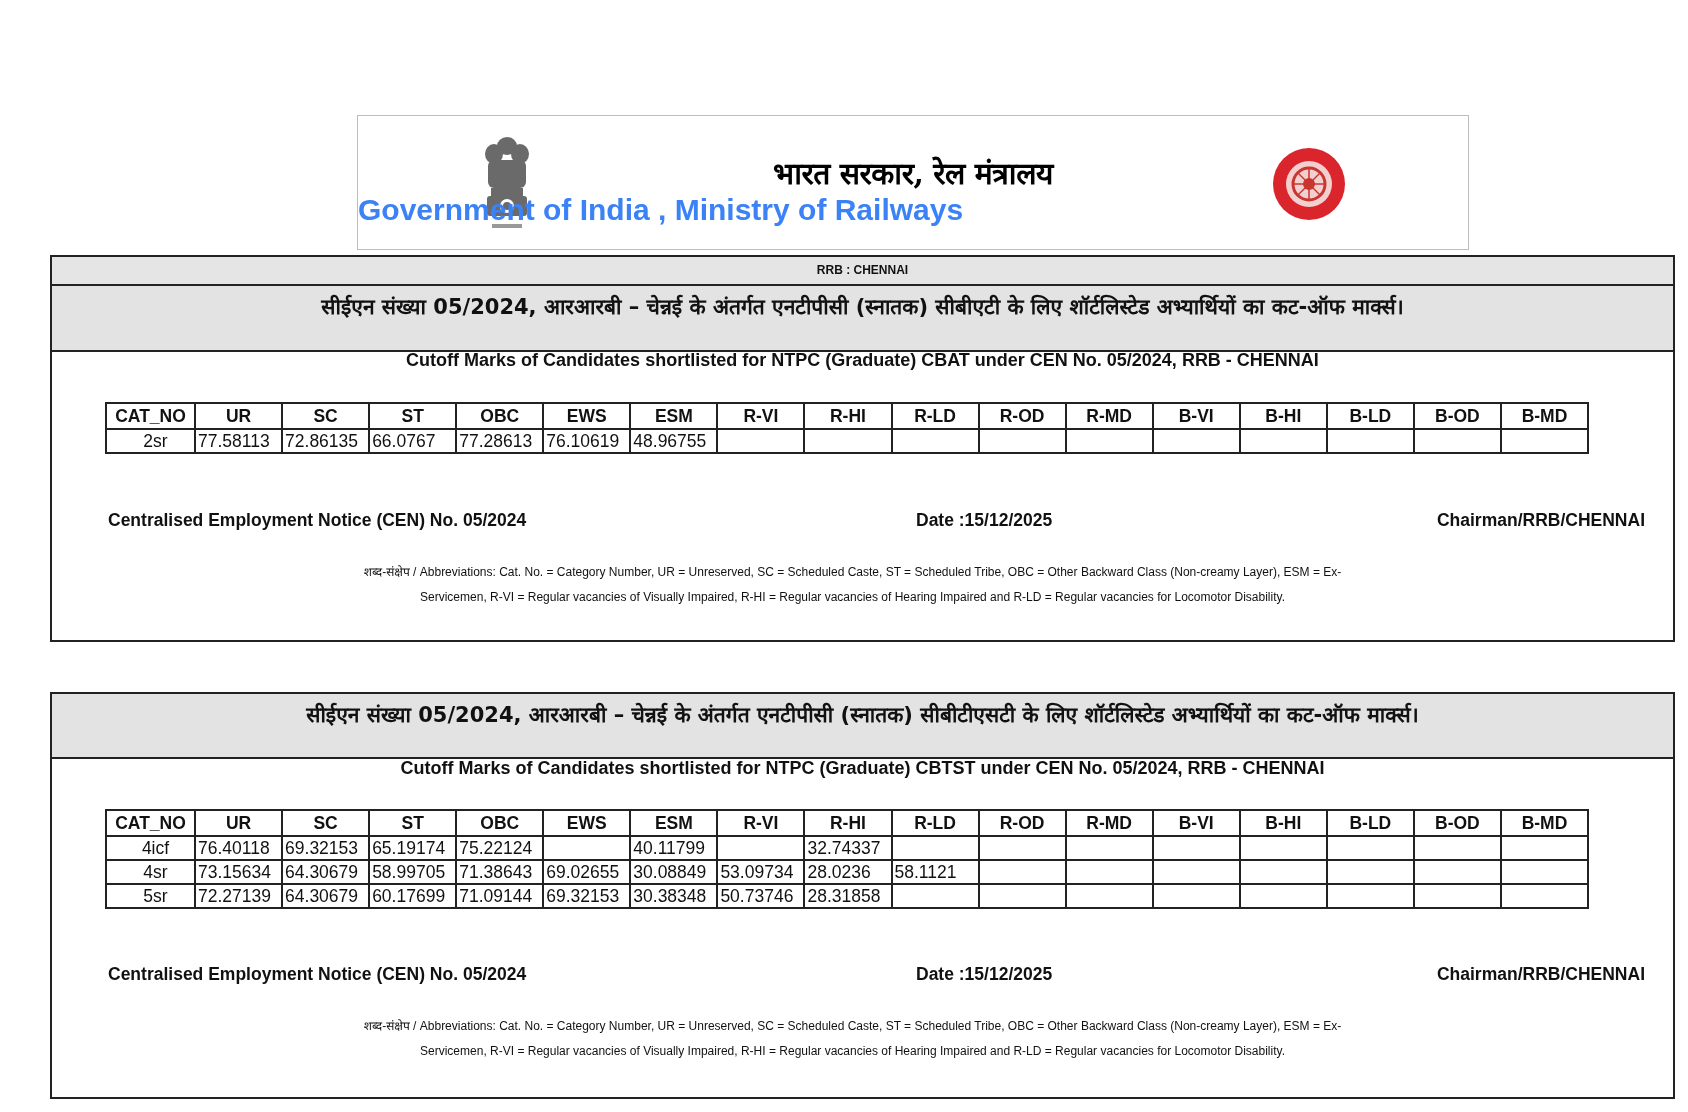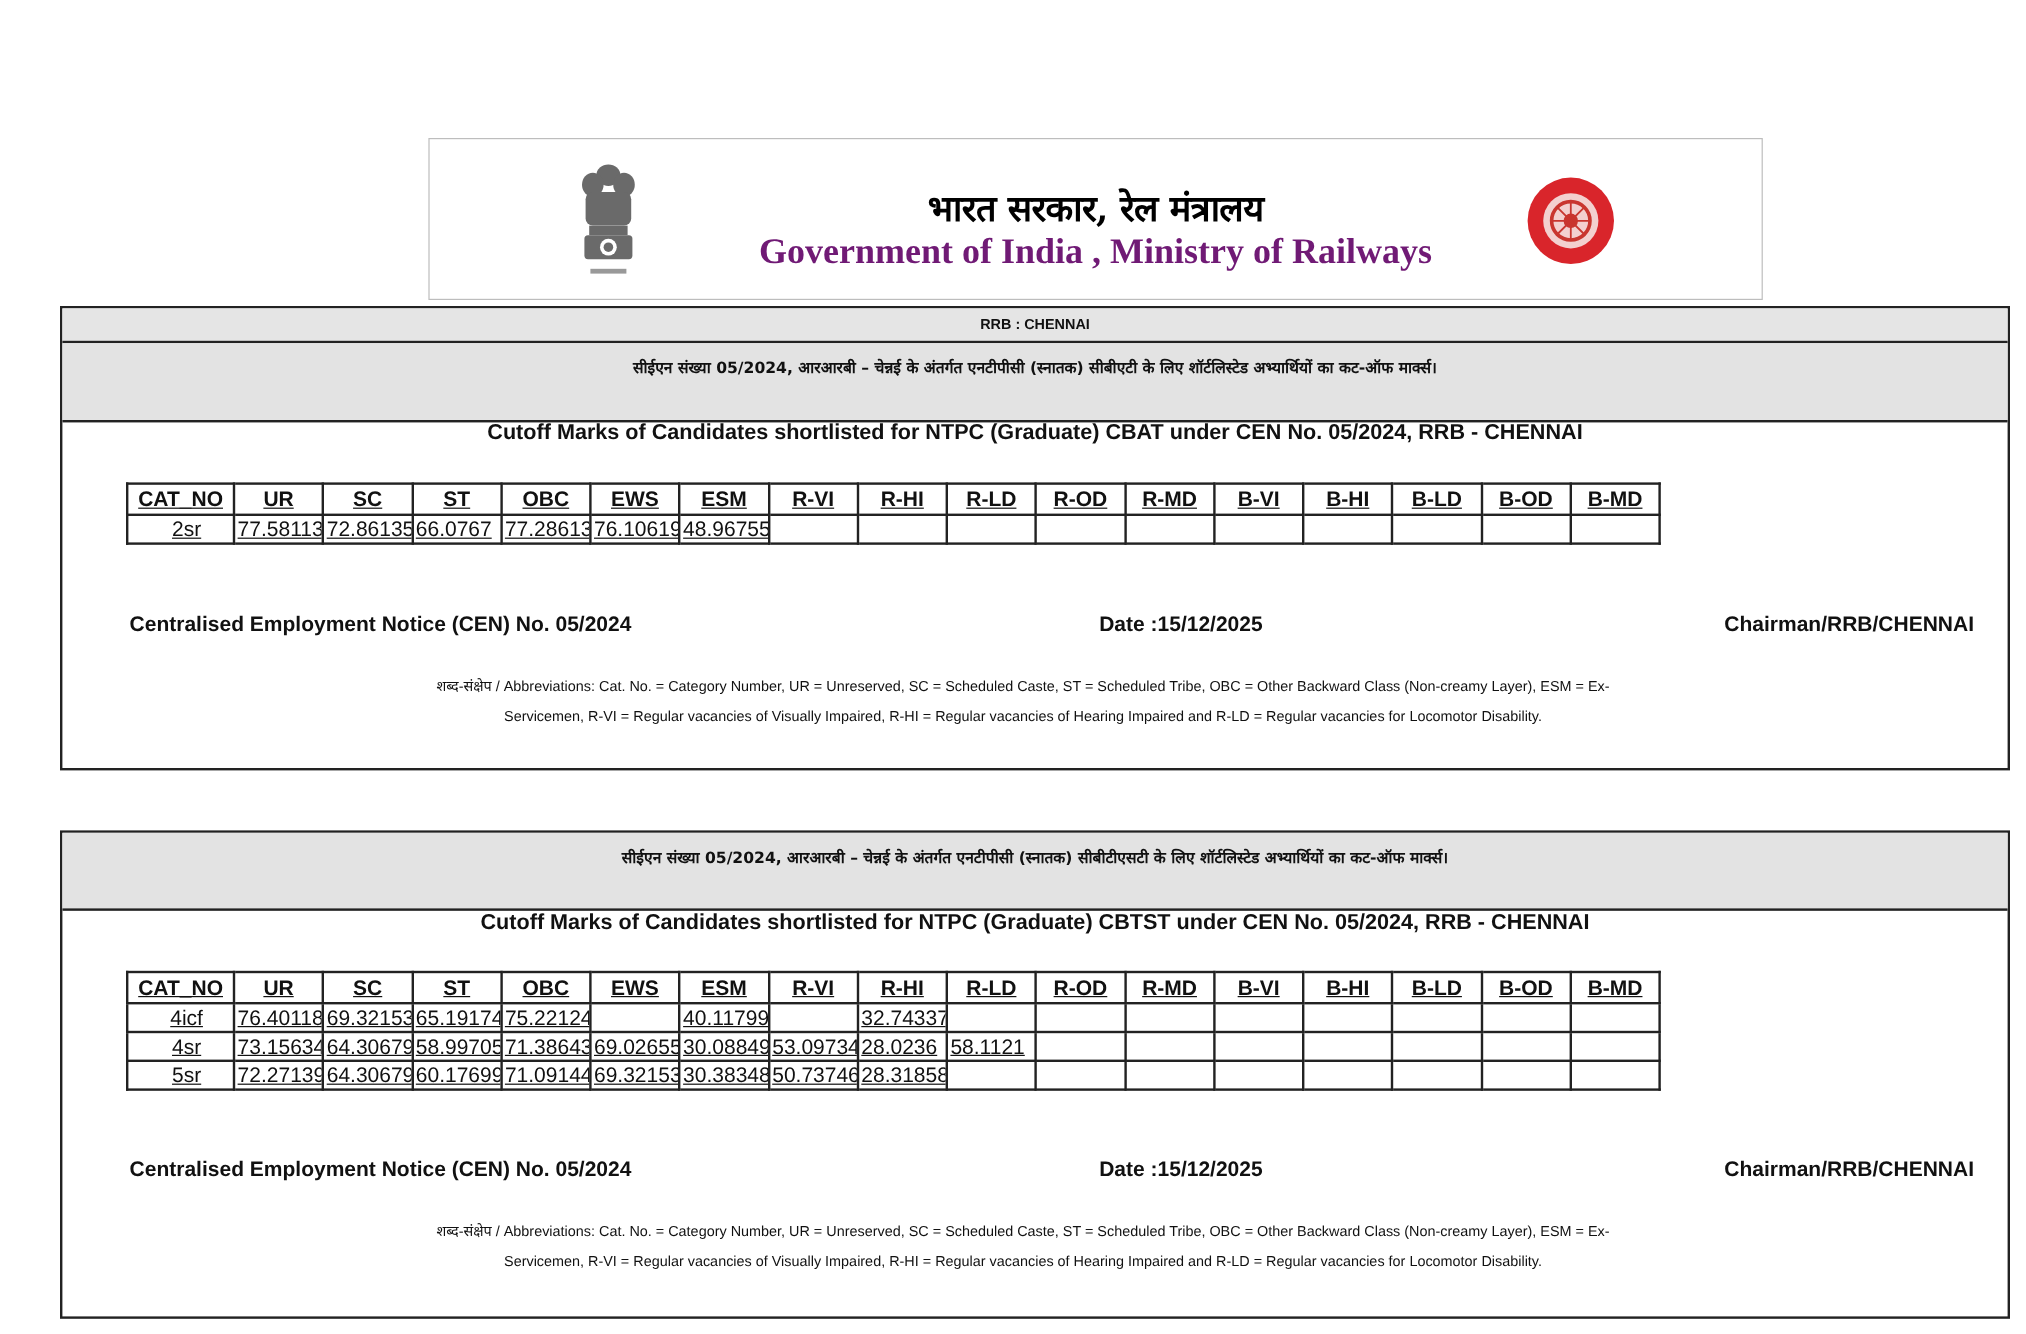"Government of India , Ministry" .banner-en { color: #701a75 -> #3b82f6; font-family: Liberation Serif, serif -> Liberation Sans, sans-serif; text-align: center -> none }
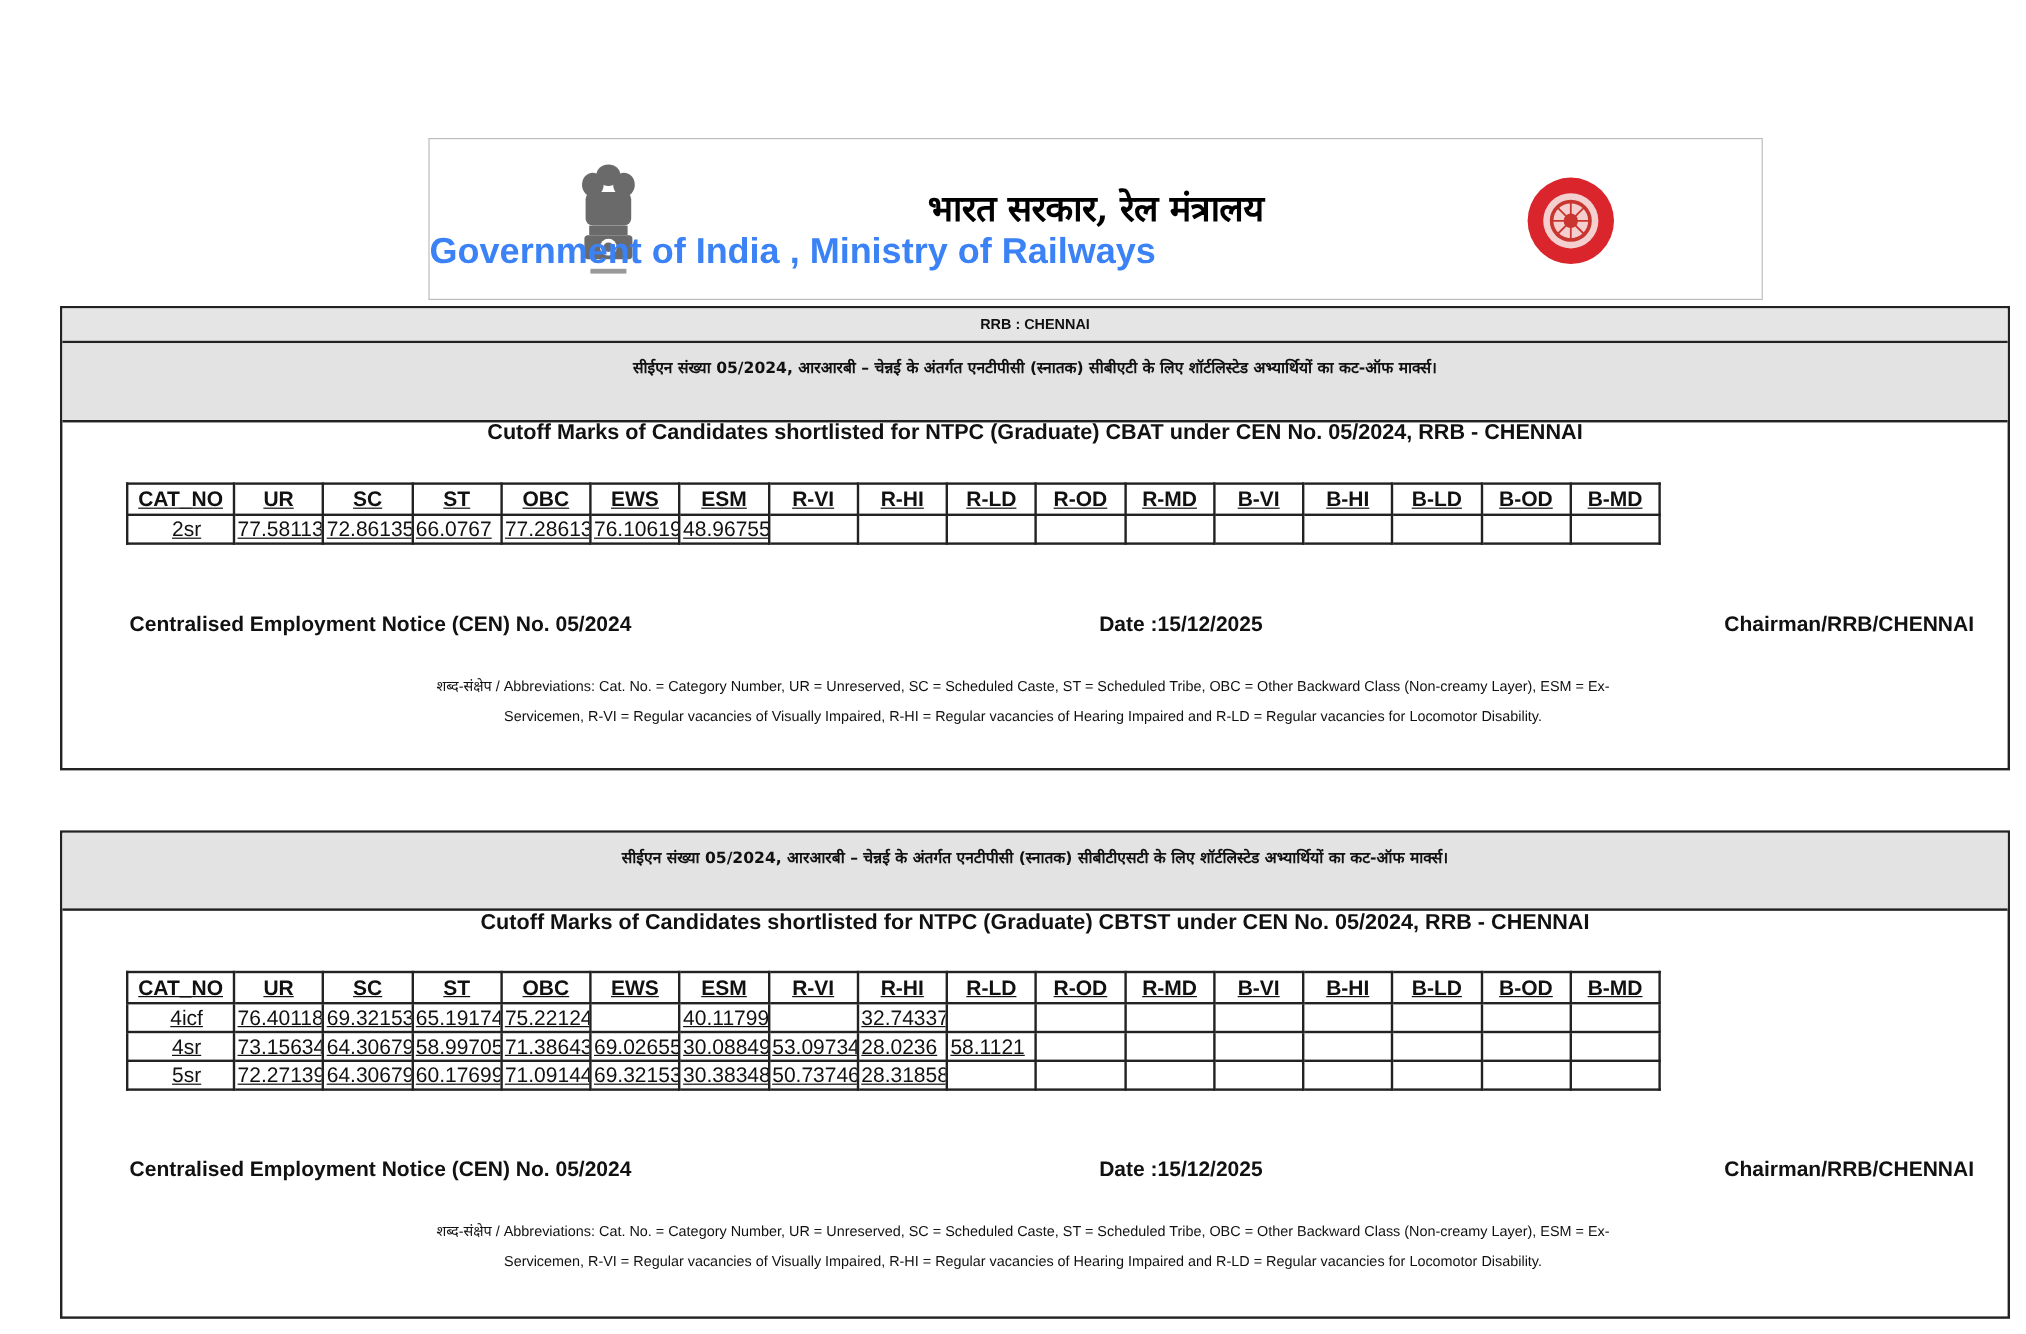"सीईएन संख्या 05/2024, आरआरबी –" .title-hi { font-size: 13px -> 21px }
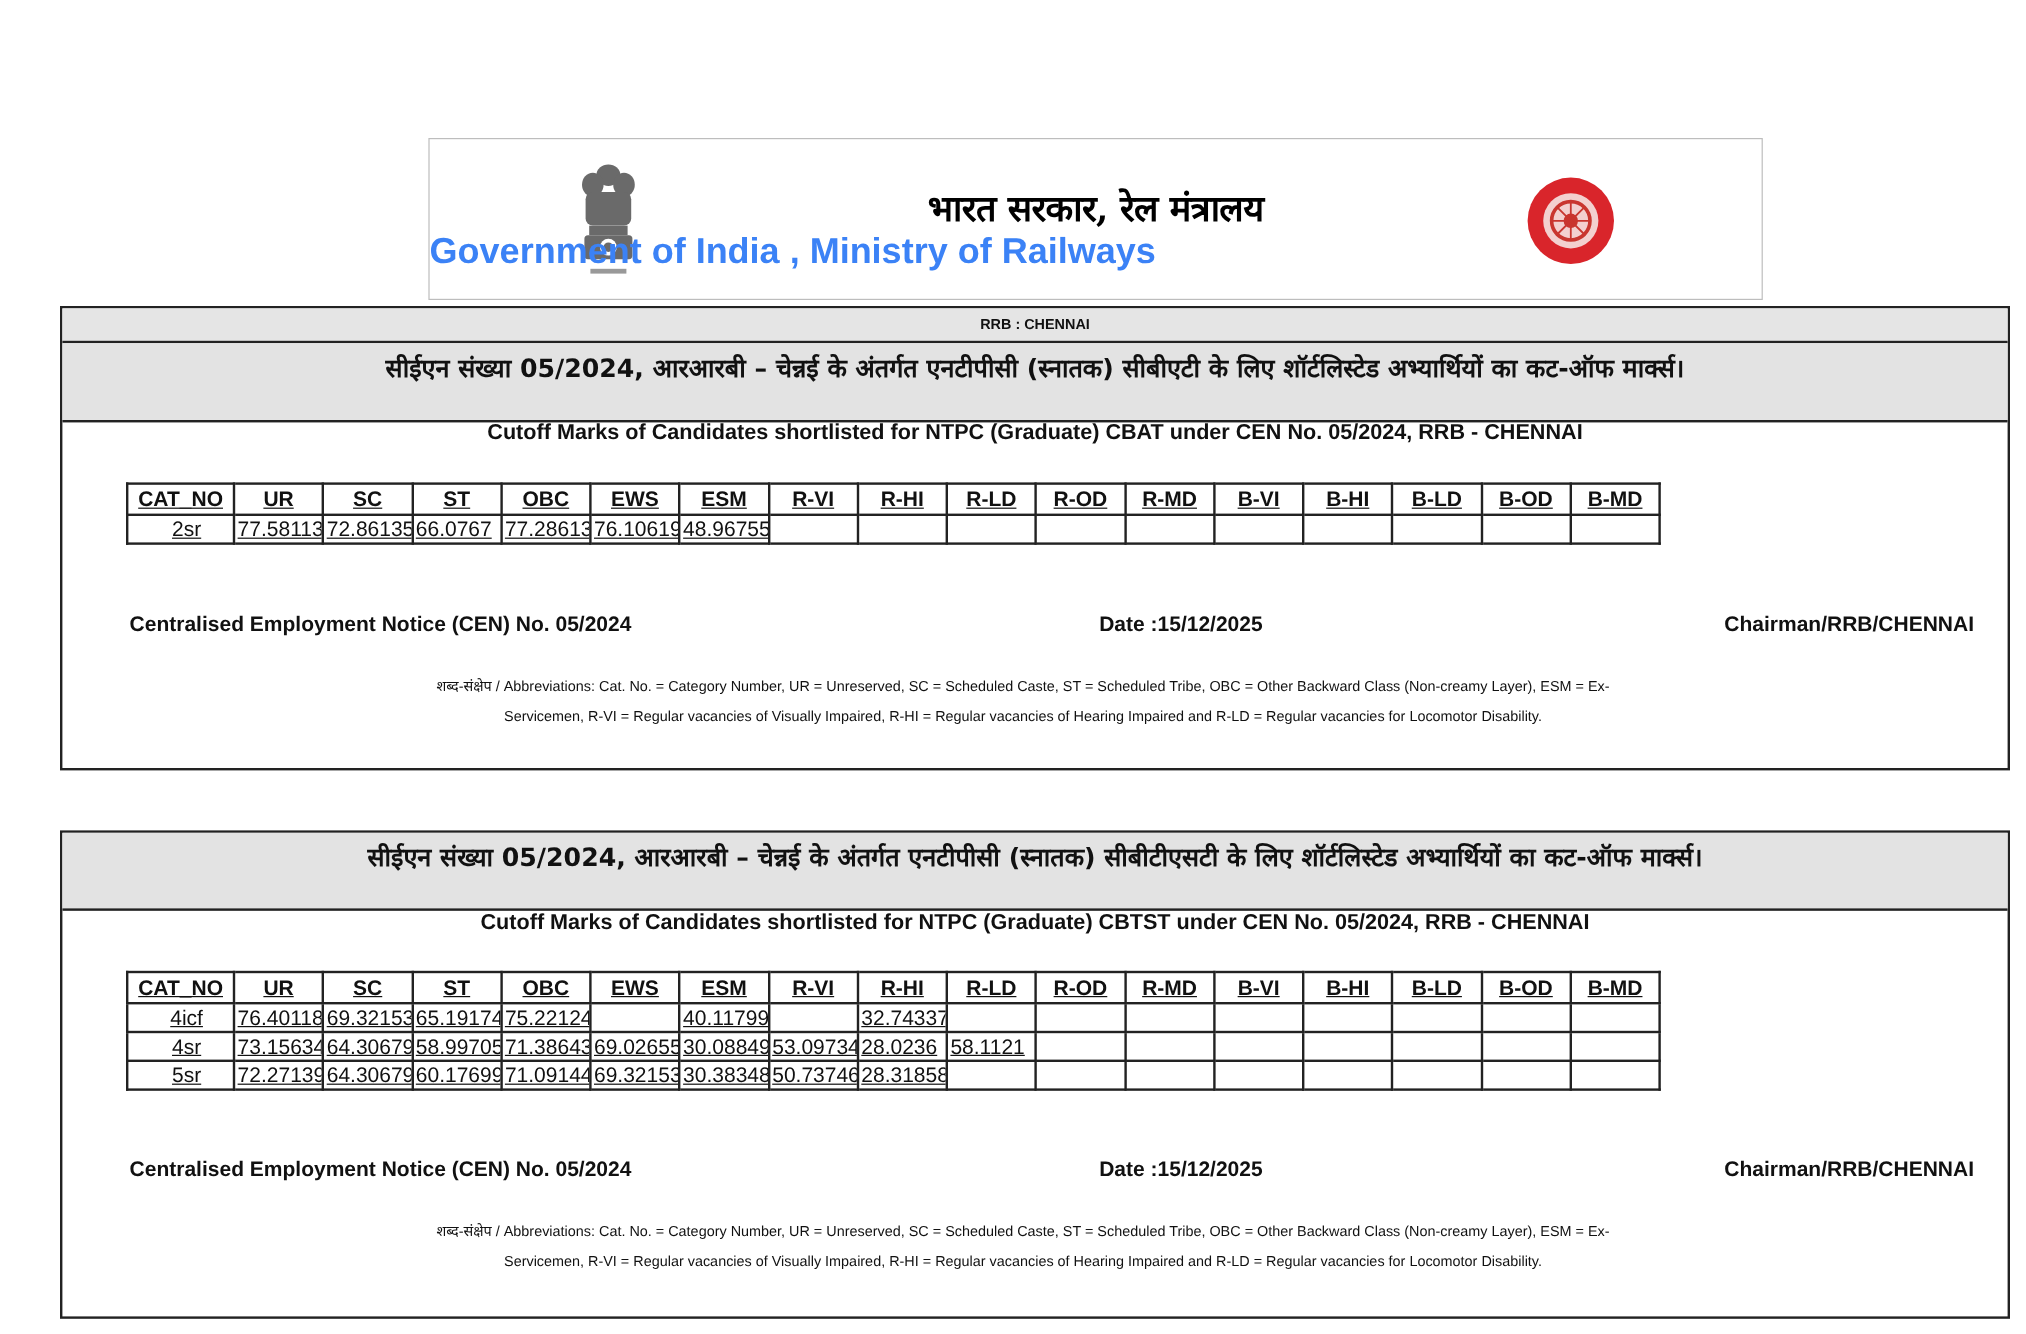"CAT_NO" table.cut { text-decoration: underline -> none; width: 1279px -> 1484px }
